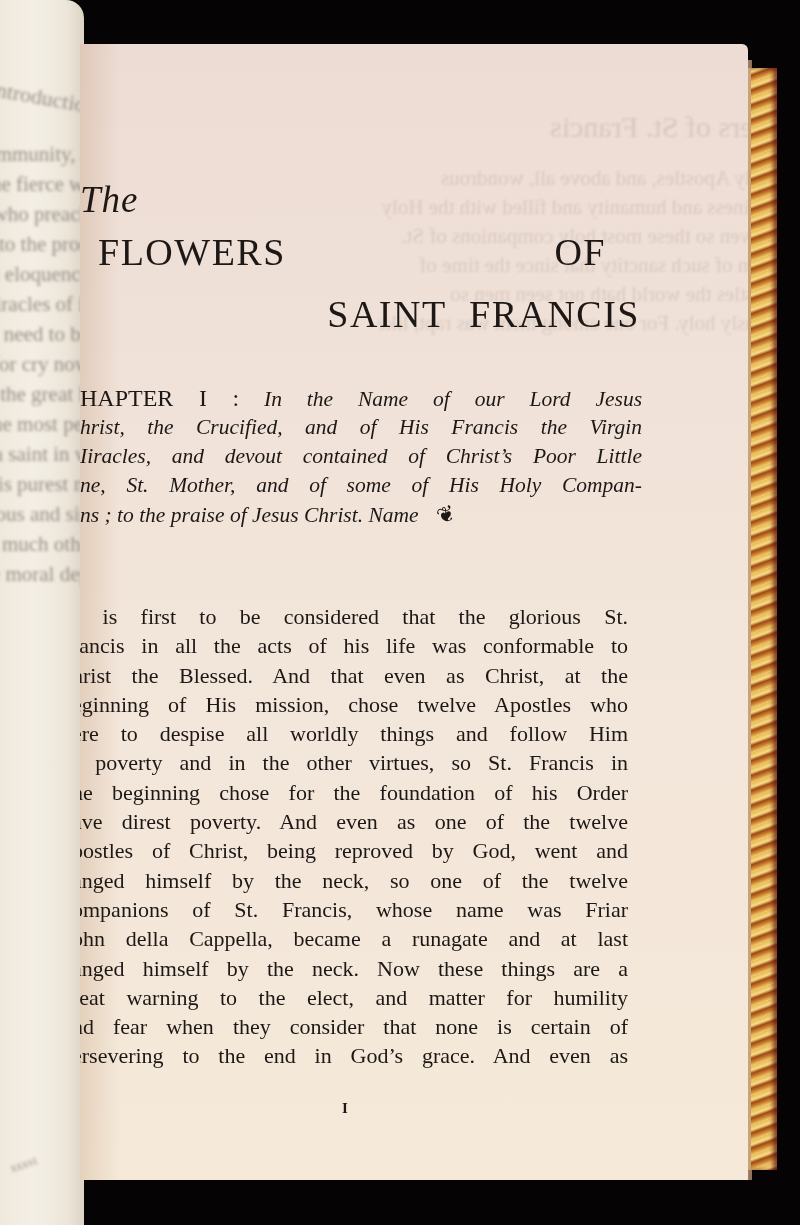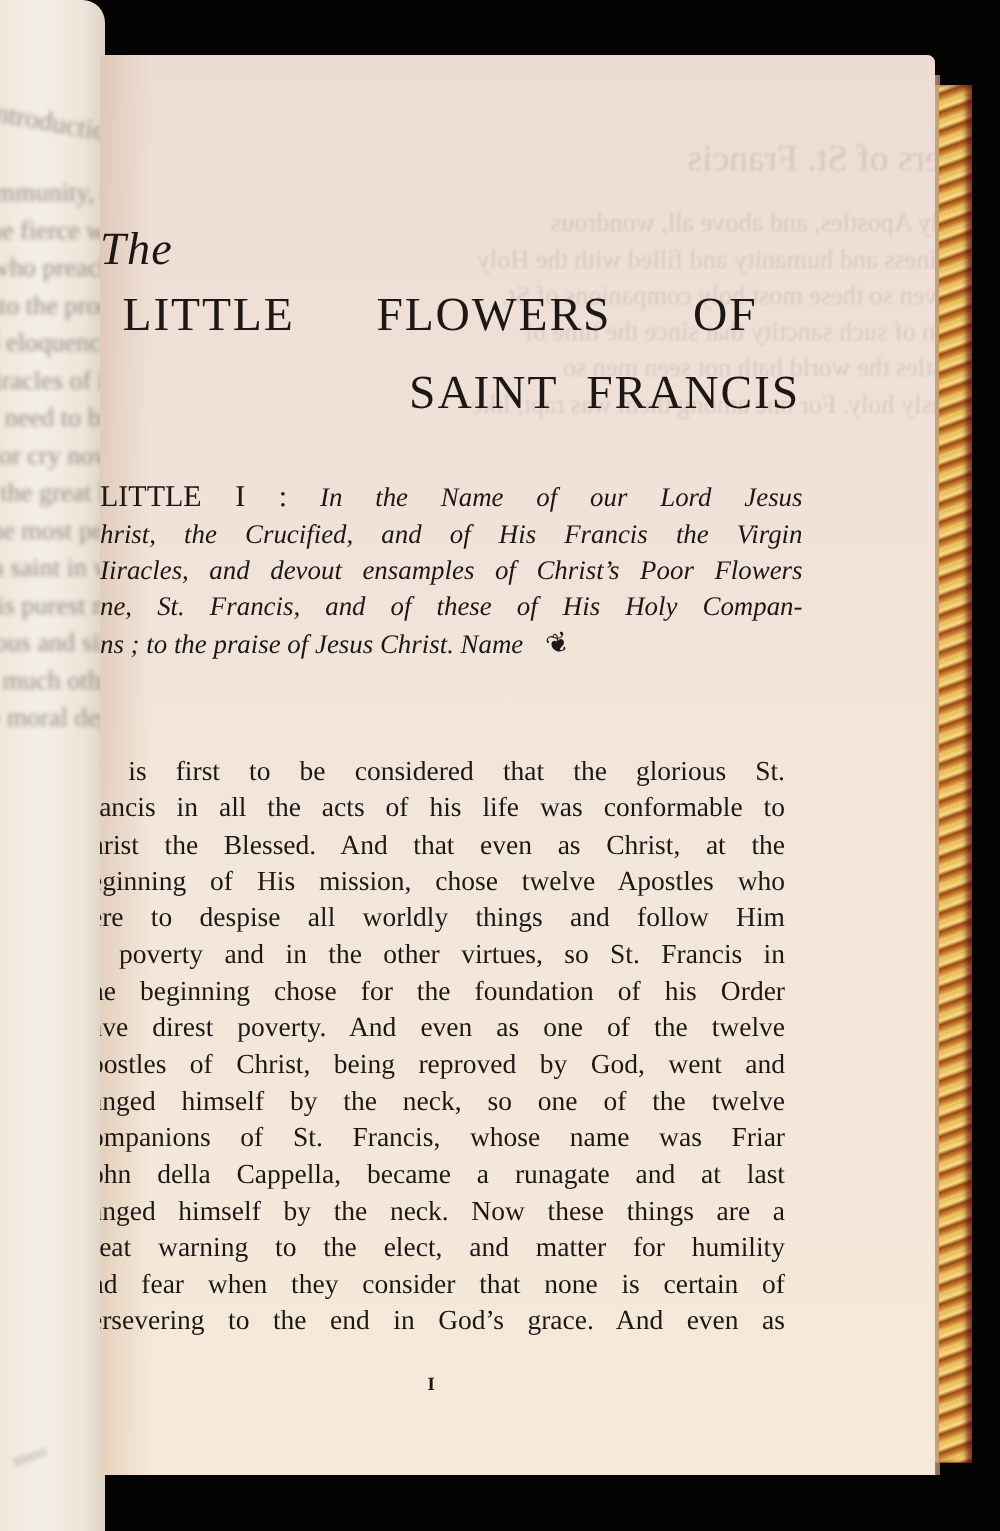"LITTLE" span { html: <span>LITTLE</span> -> none }
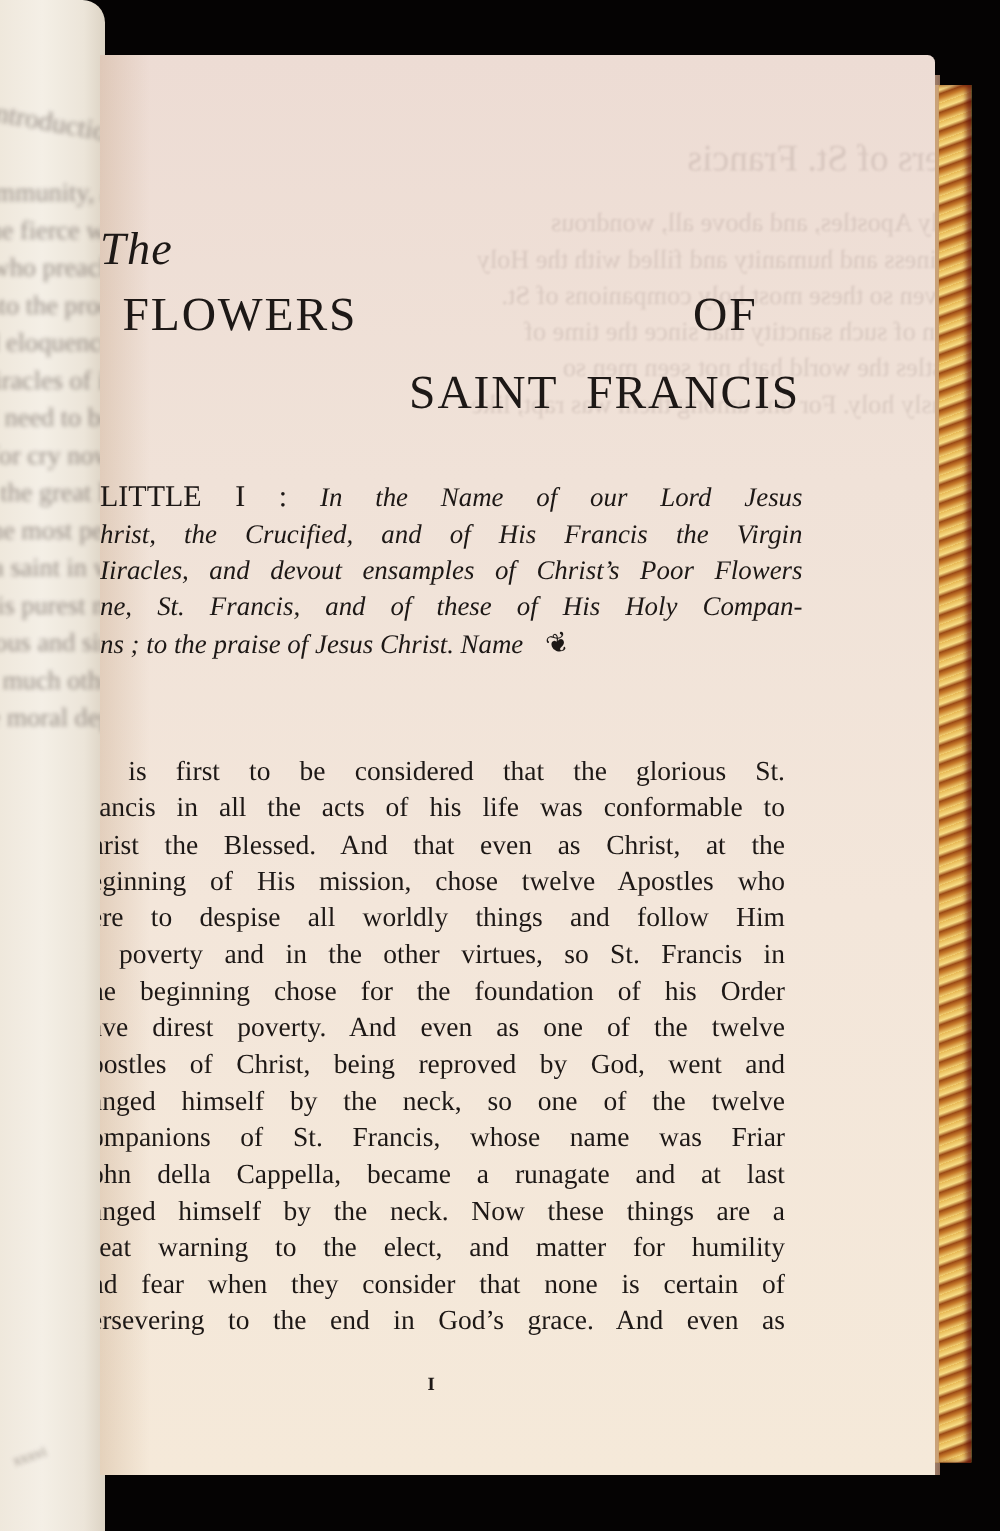"LITTLE I :" span.label { text: LITTLE -> HAPTER }
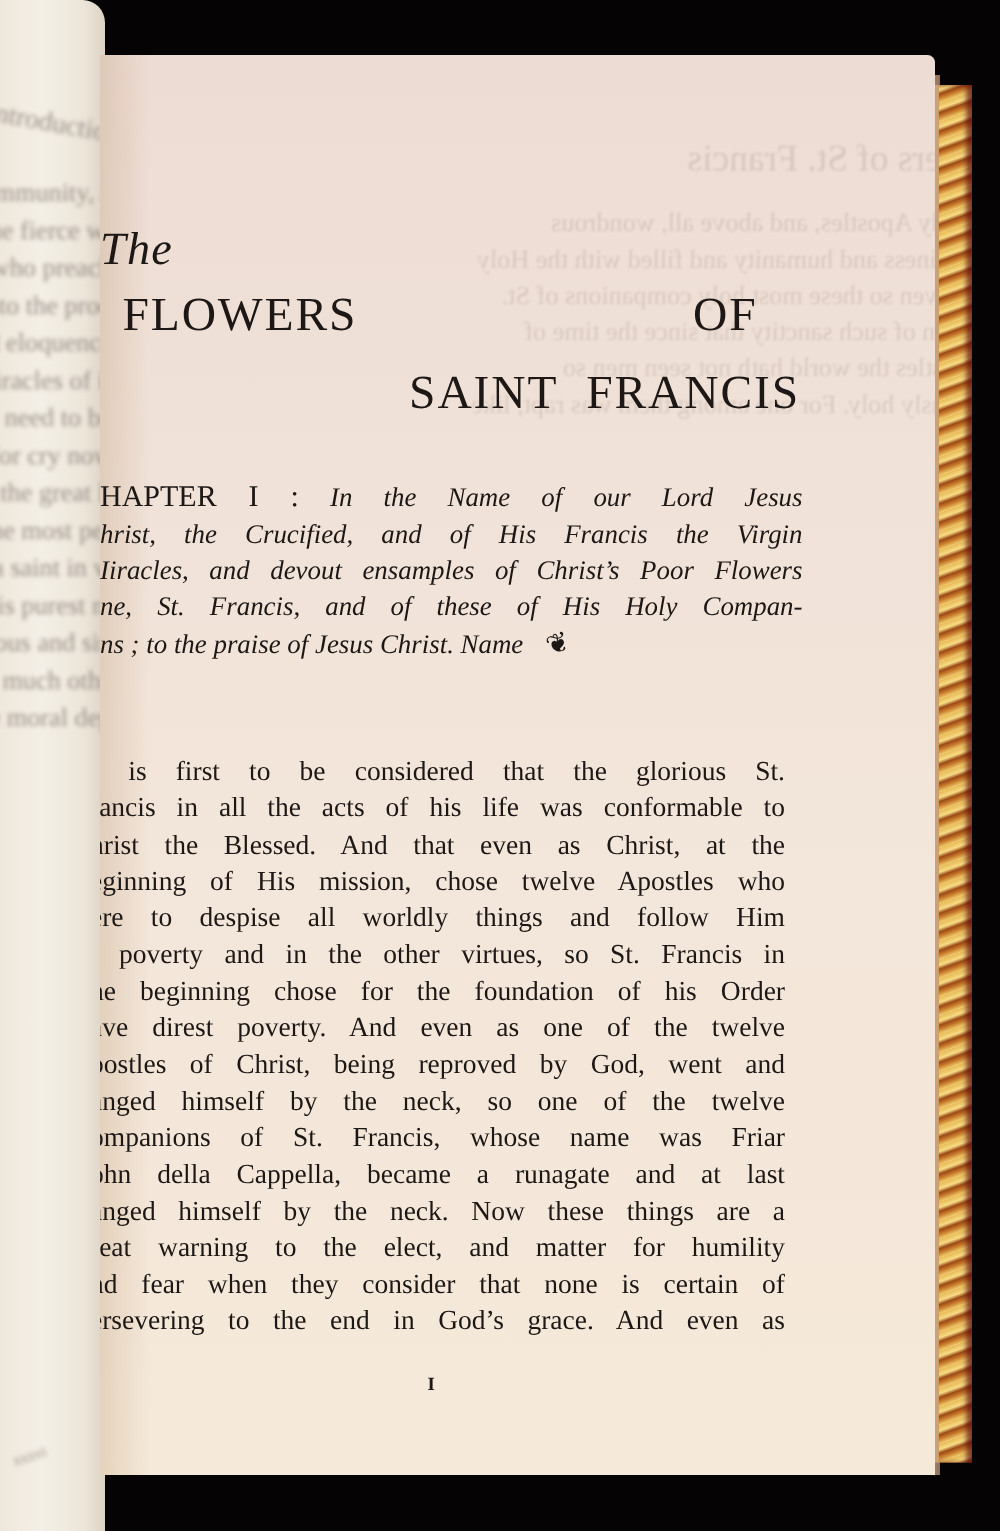"Iiracles, and devout ensamples of" em { text: ensamples of Christ’s Poor Flowers -> contained of Christ’s Poor Little }
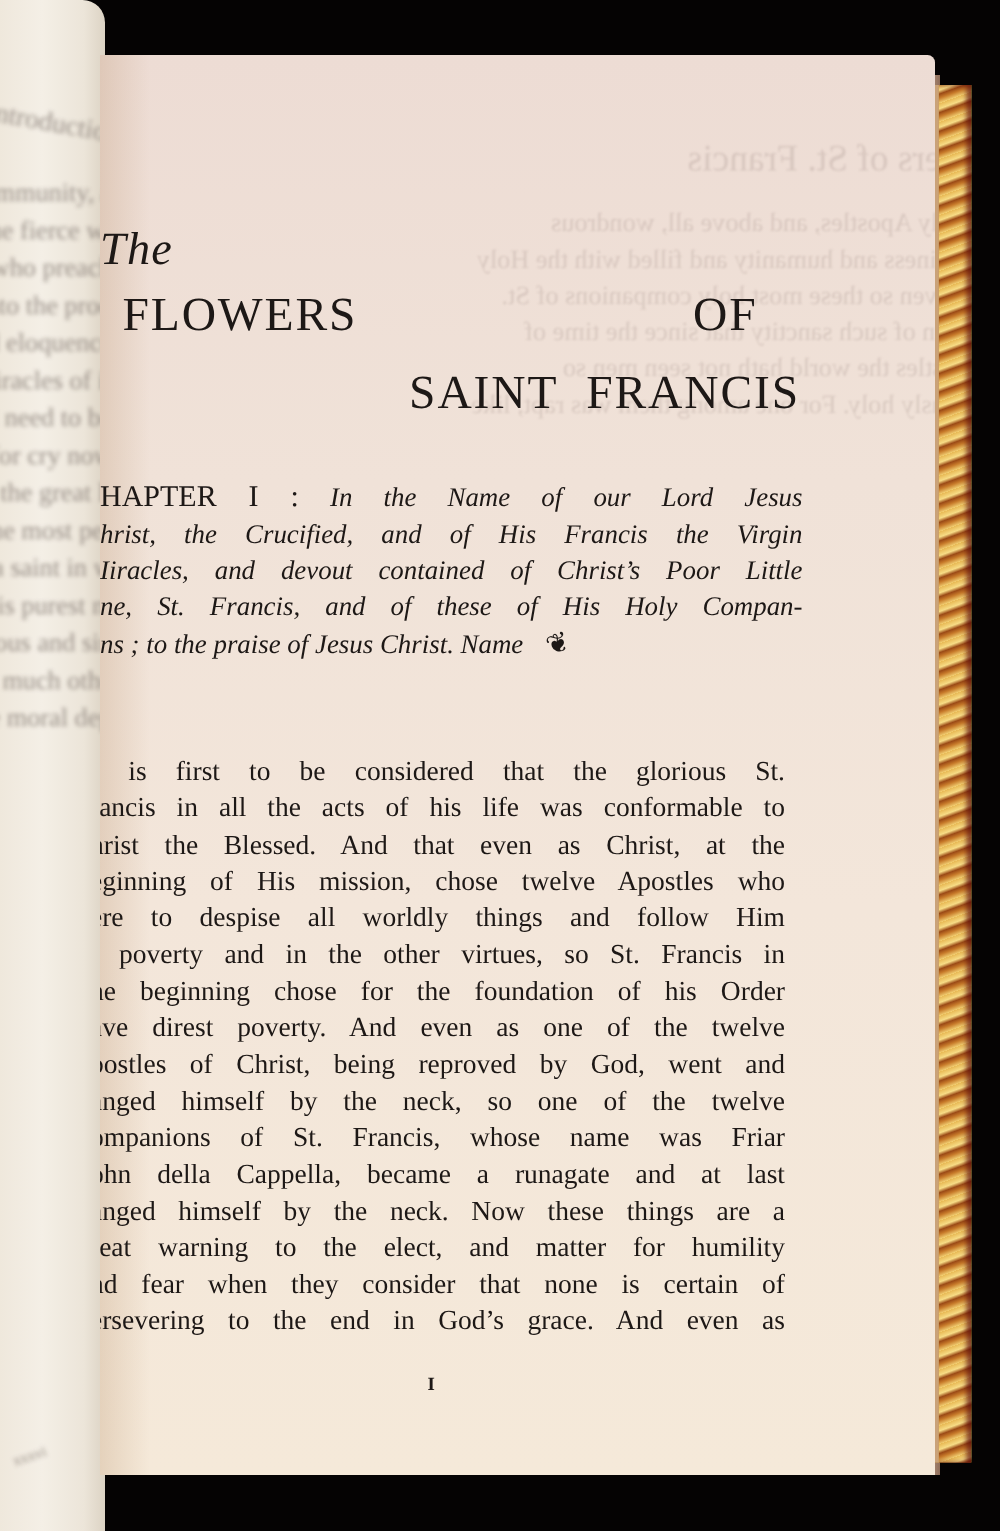"ne, St. Francis, and of" em { text: Francis, and of these -> Mother, and of some }
